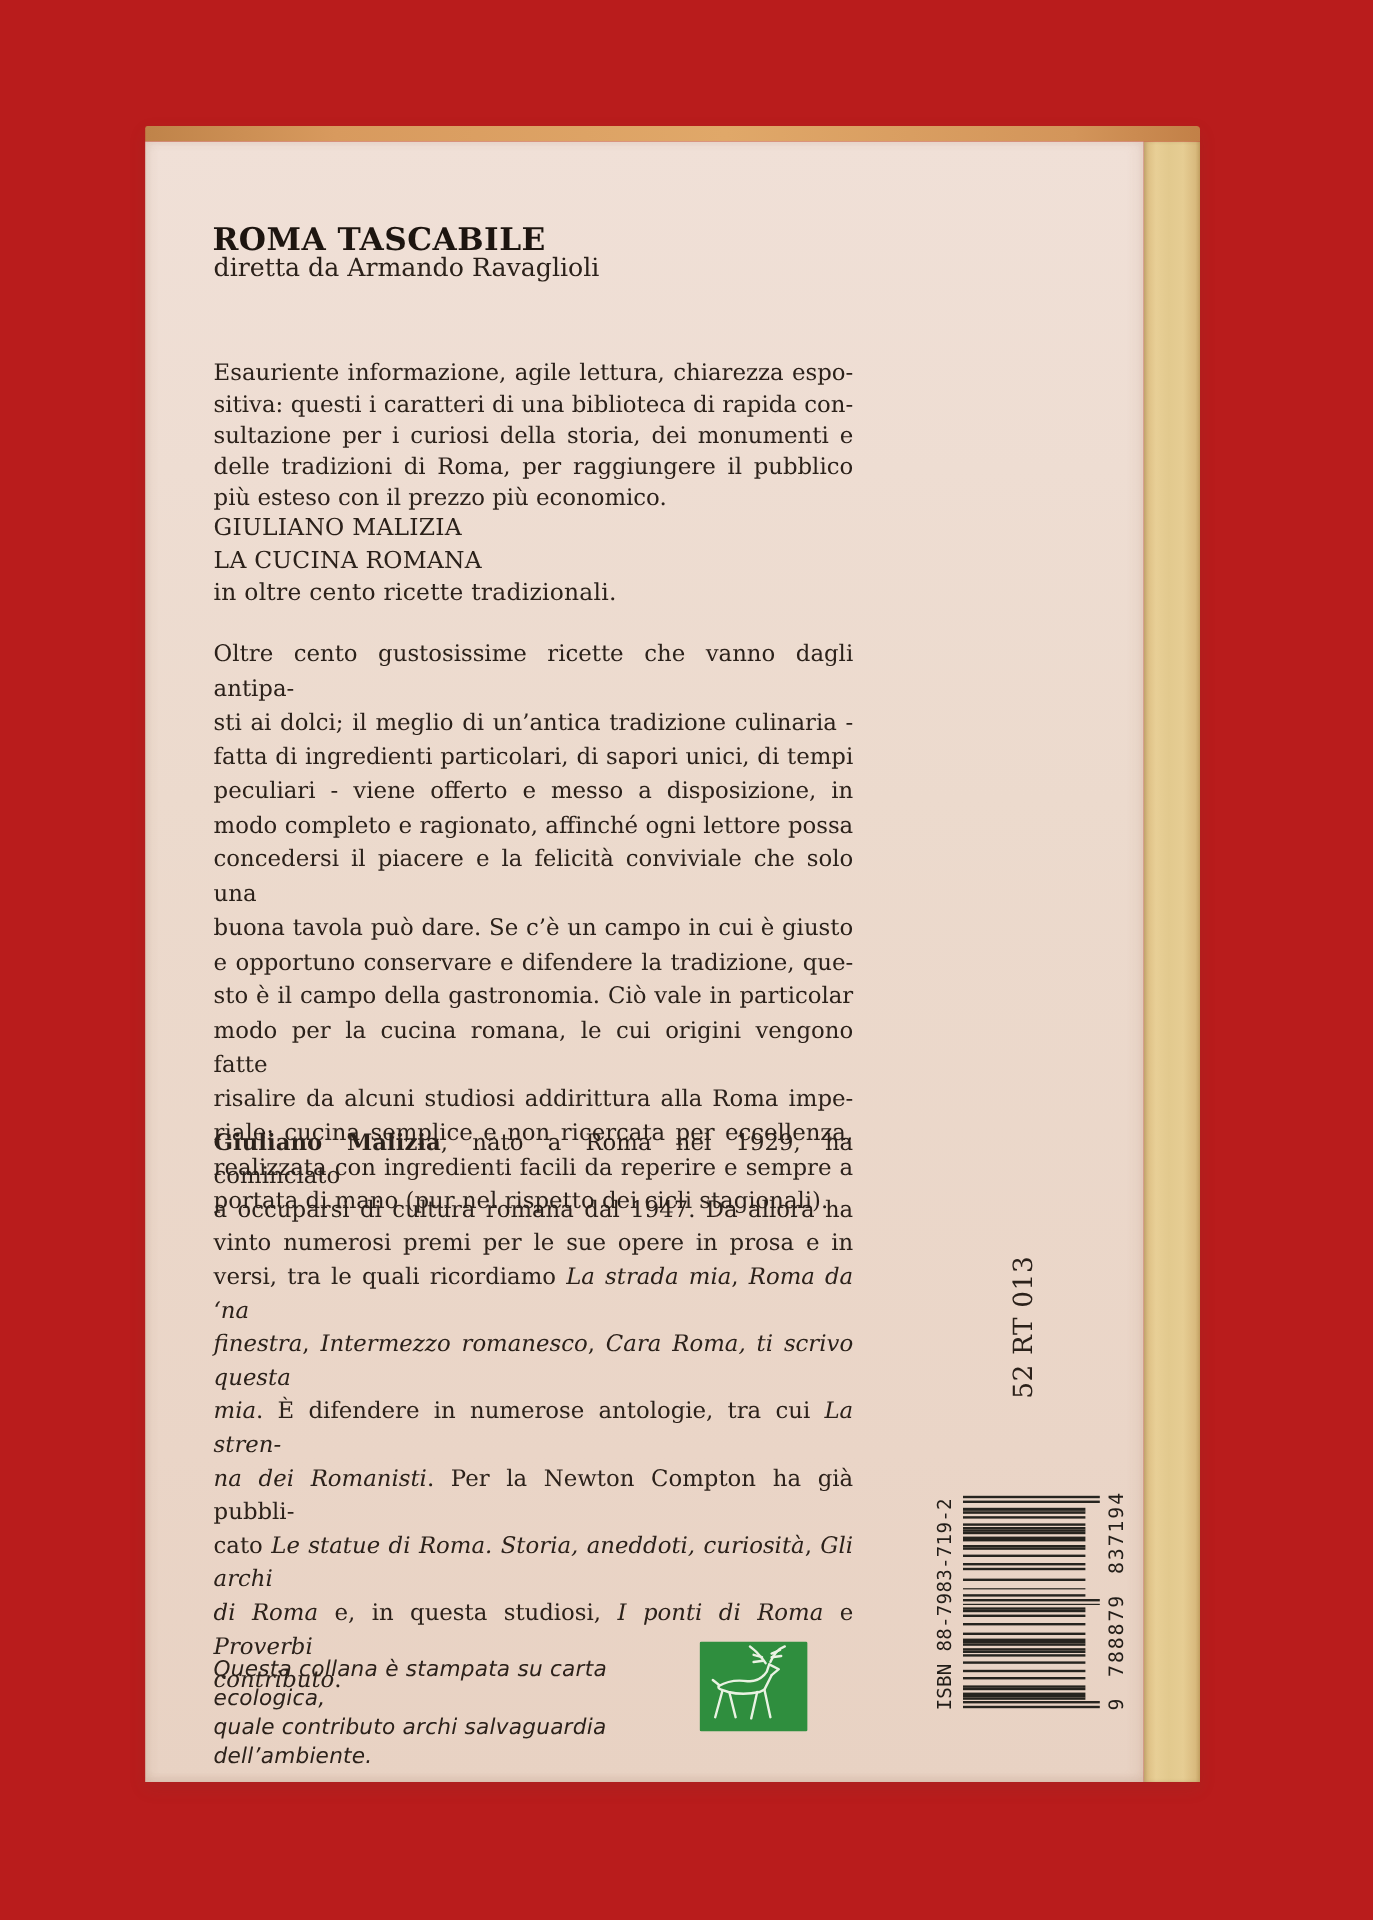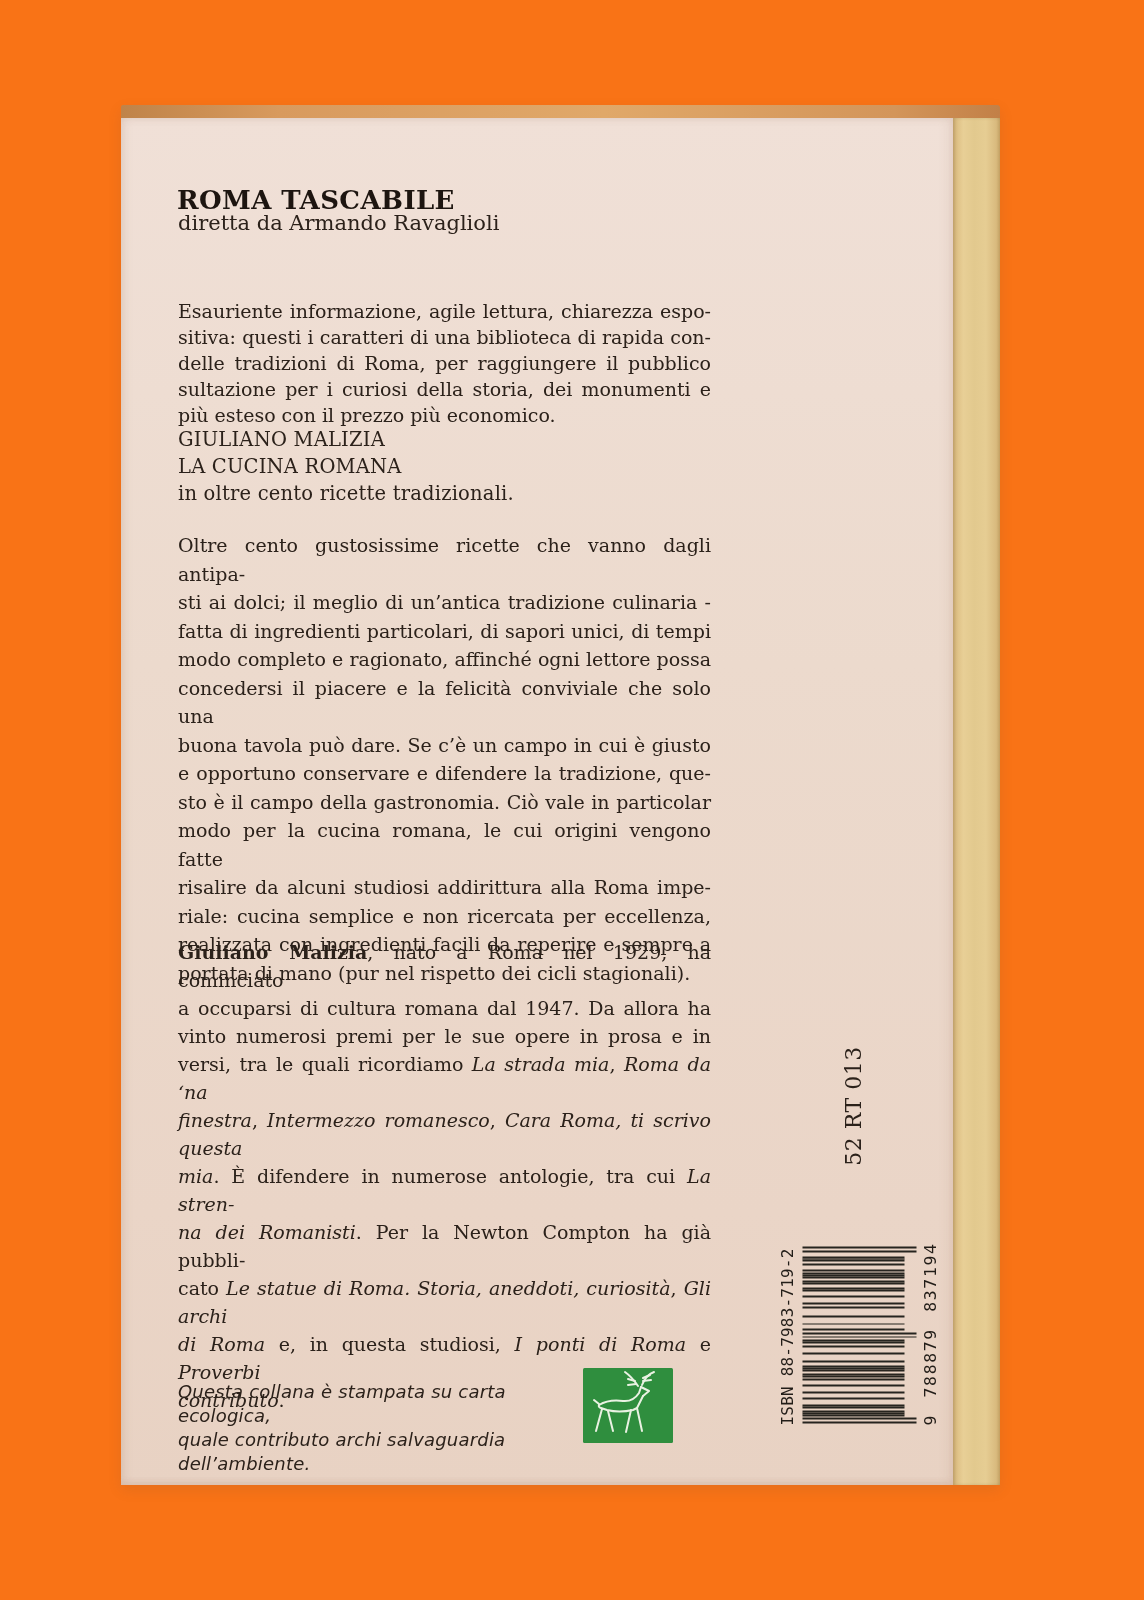"ROMA TASCABILE" .photo { background: #f97316 -> #b91c1c }
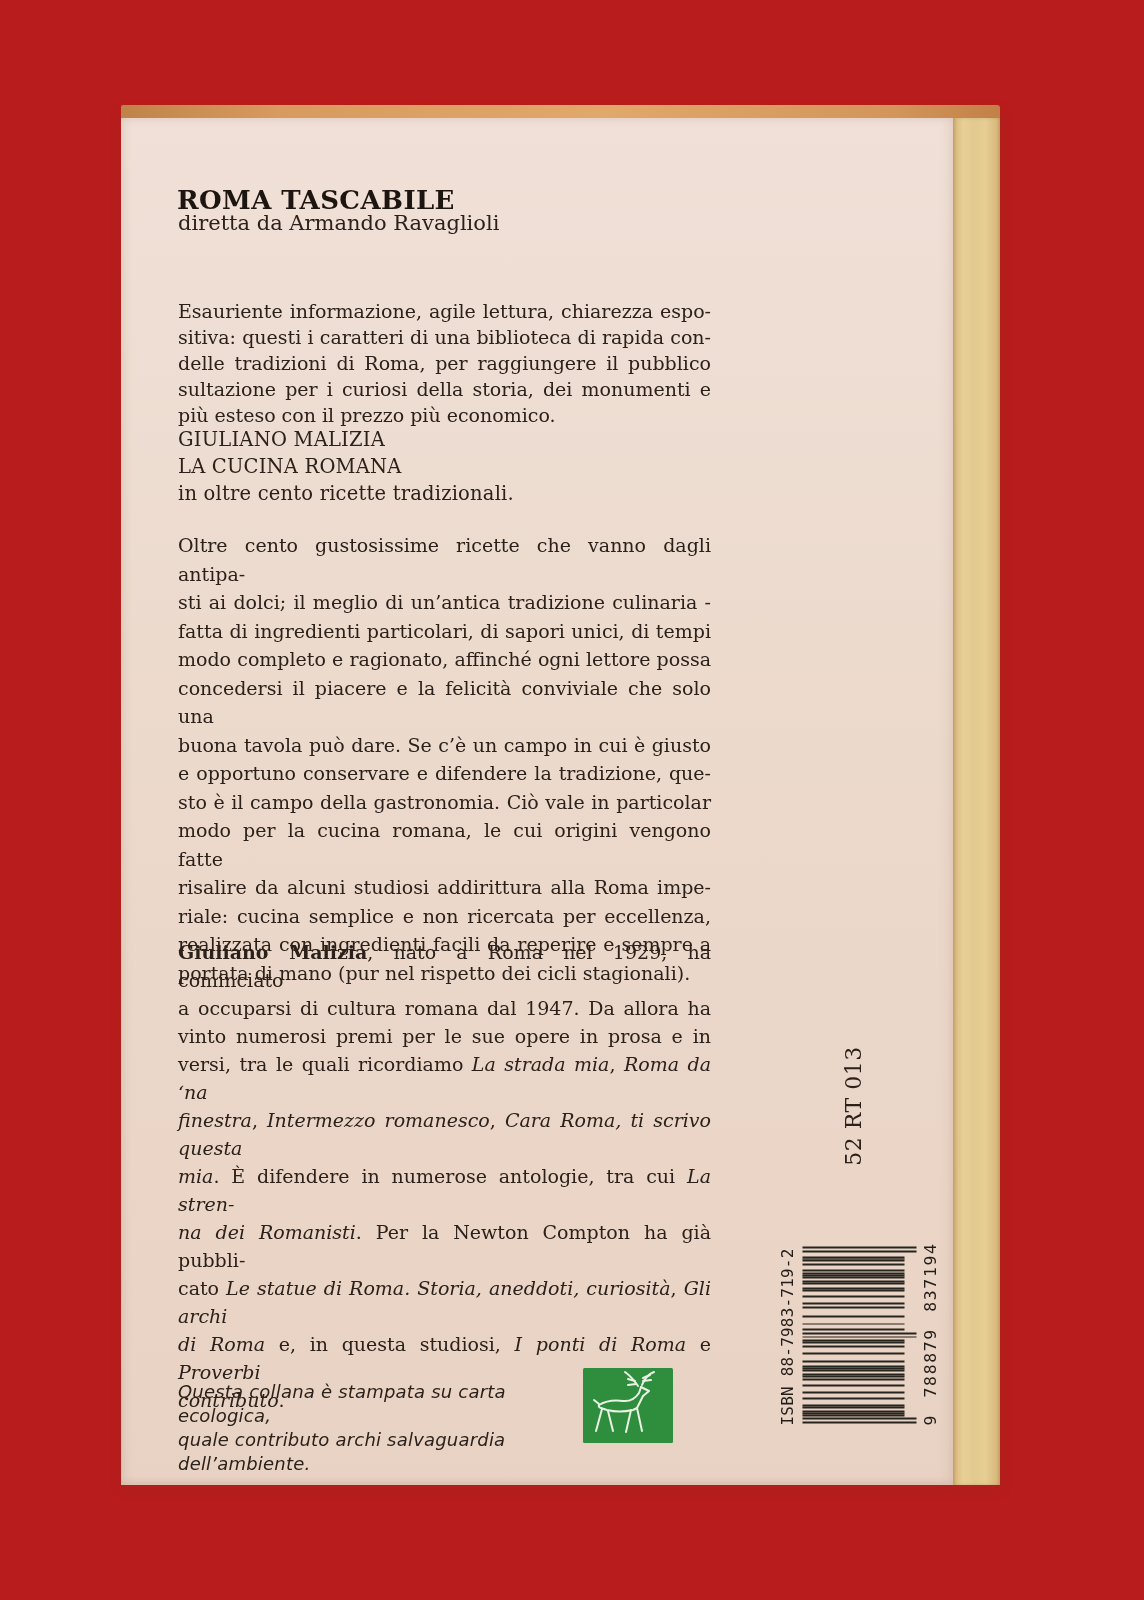"delle tradizioni di Roma, per" div.line { order: before "sultazione per i curiosi della" -> after "sultazione per i curiosi della" }
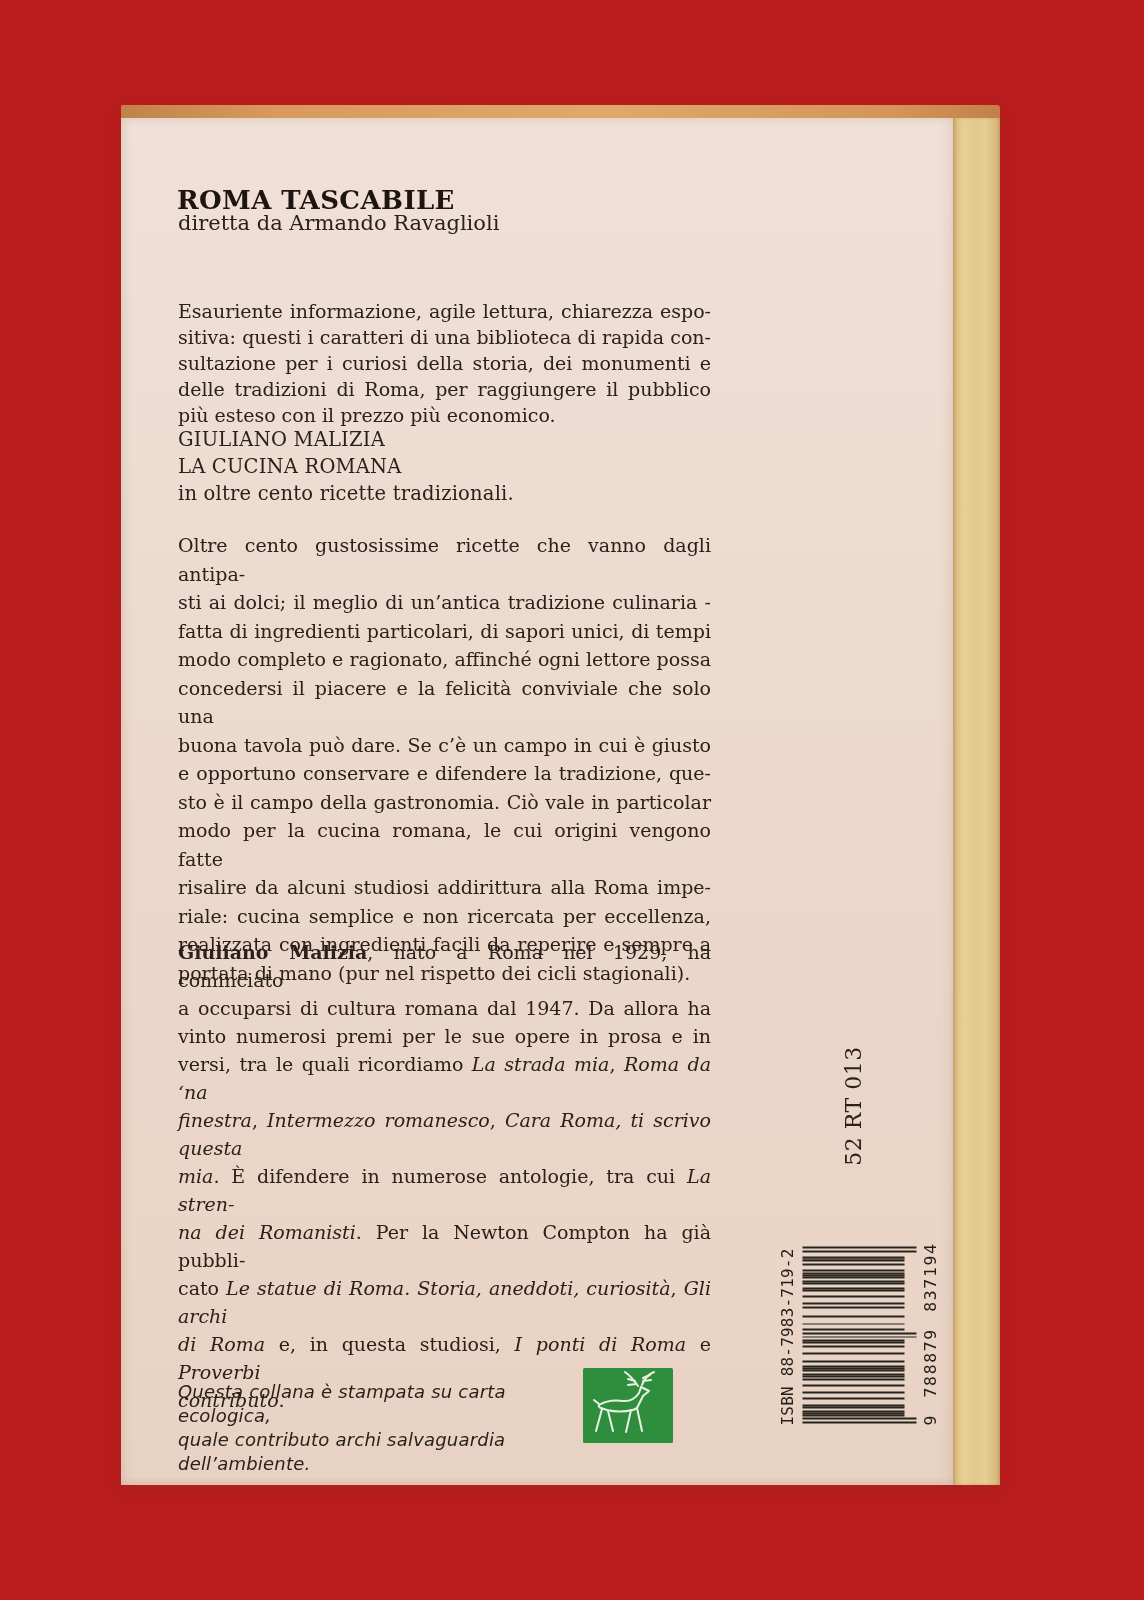"peculiari - viene offerto e" div.line { html: none -> <div><span>peculiari - viene offerto e messo a disposizione, in</span></div> }
